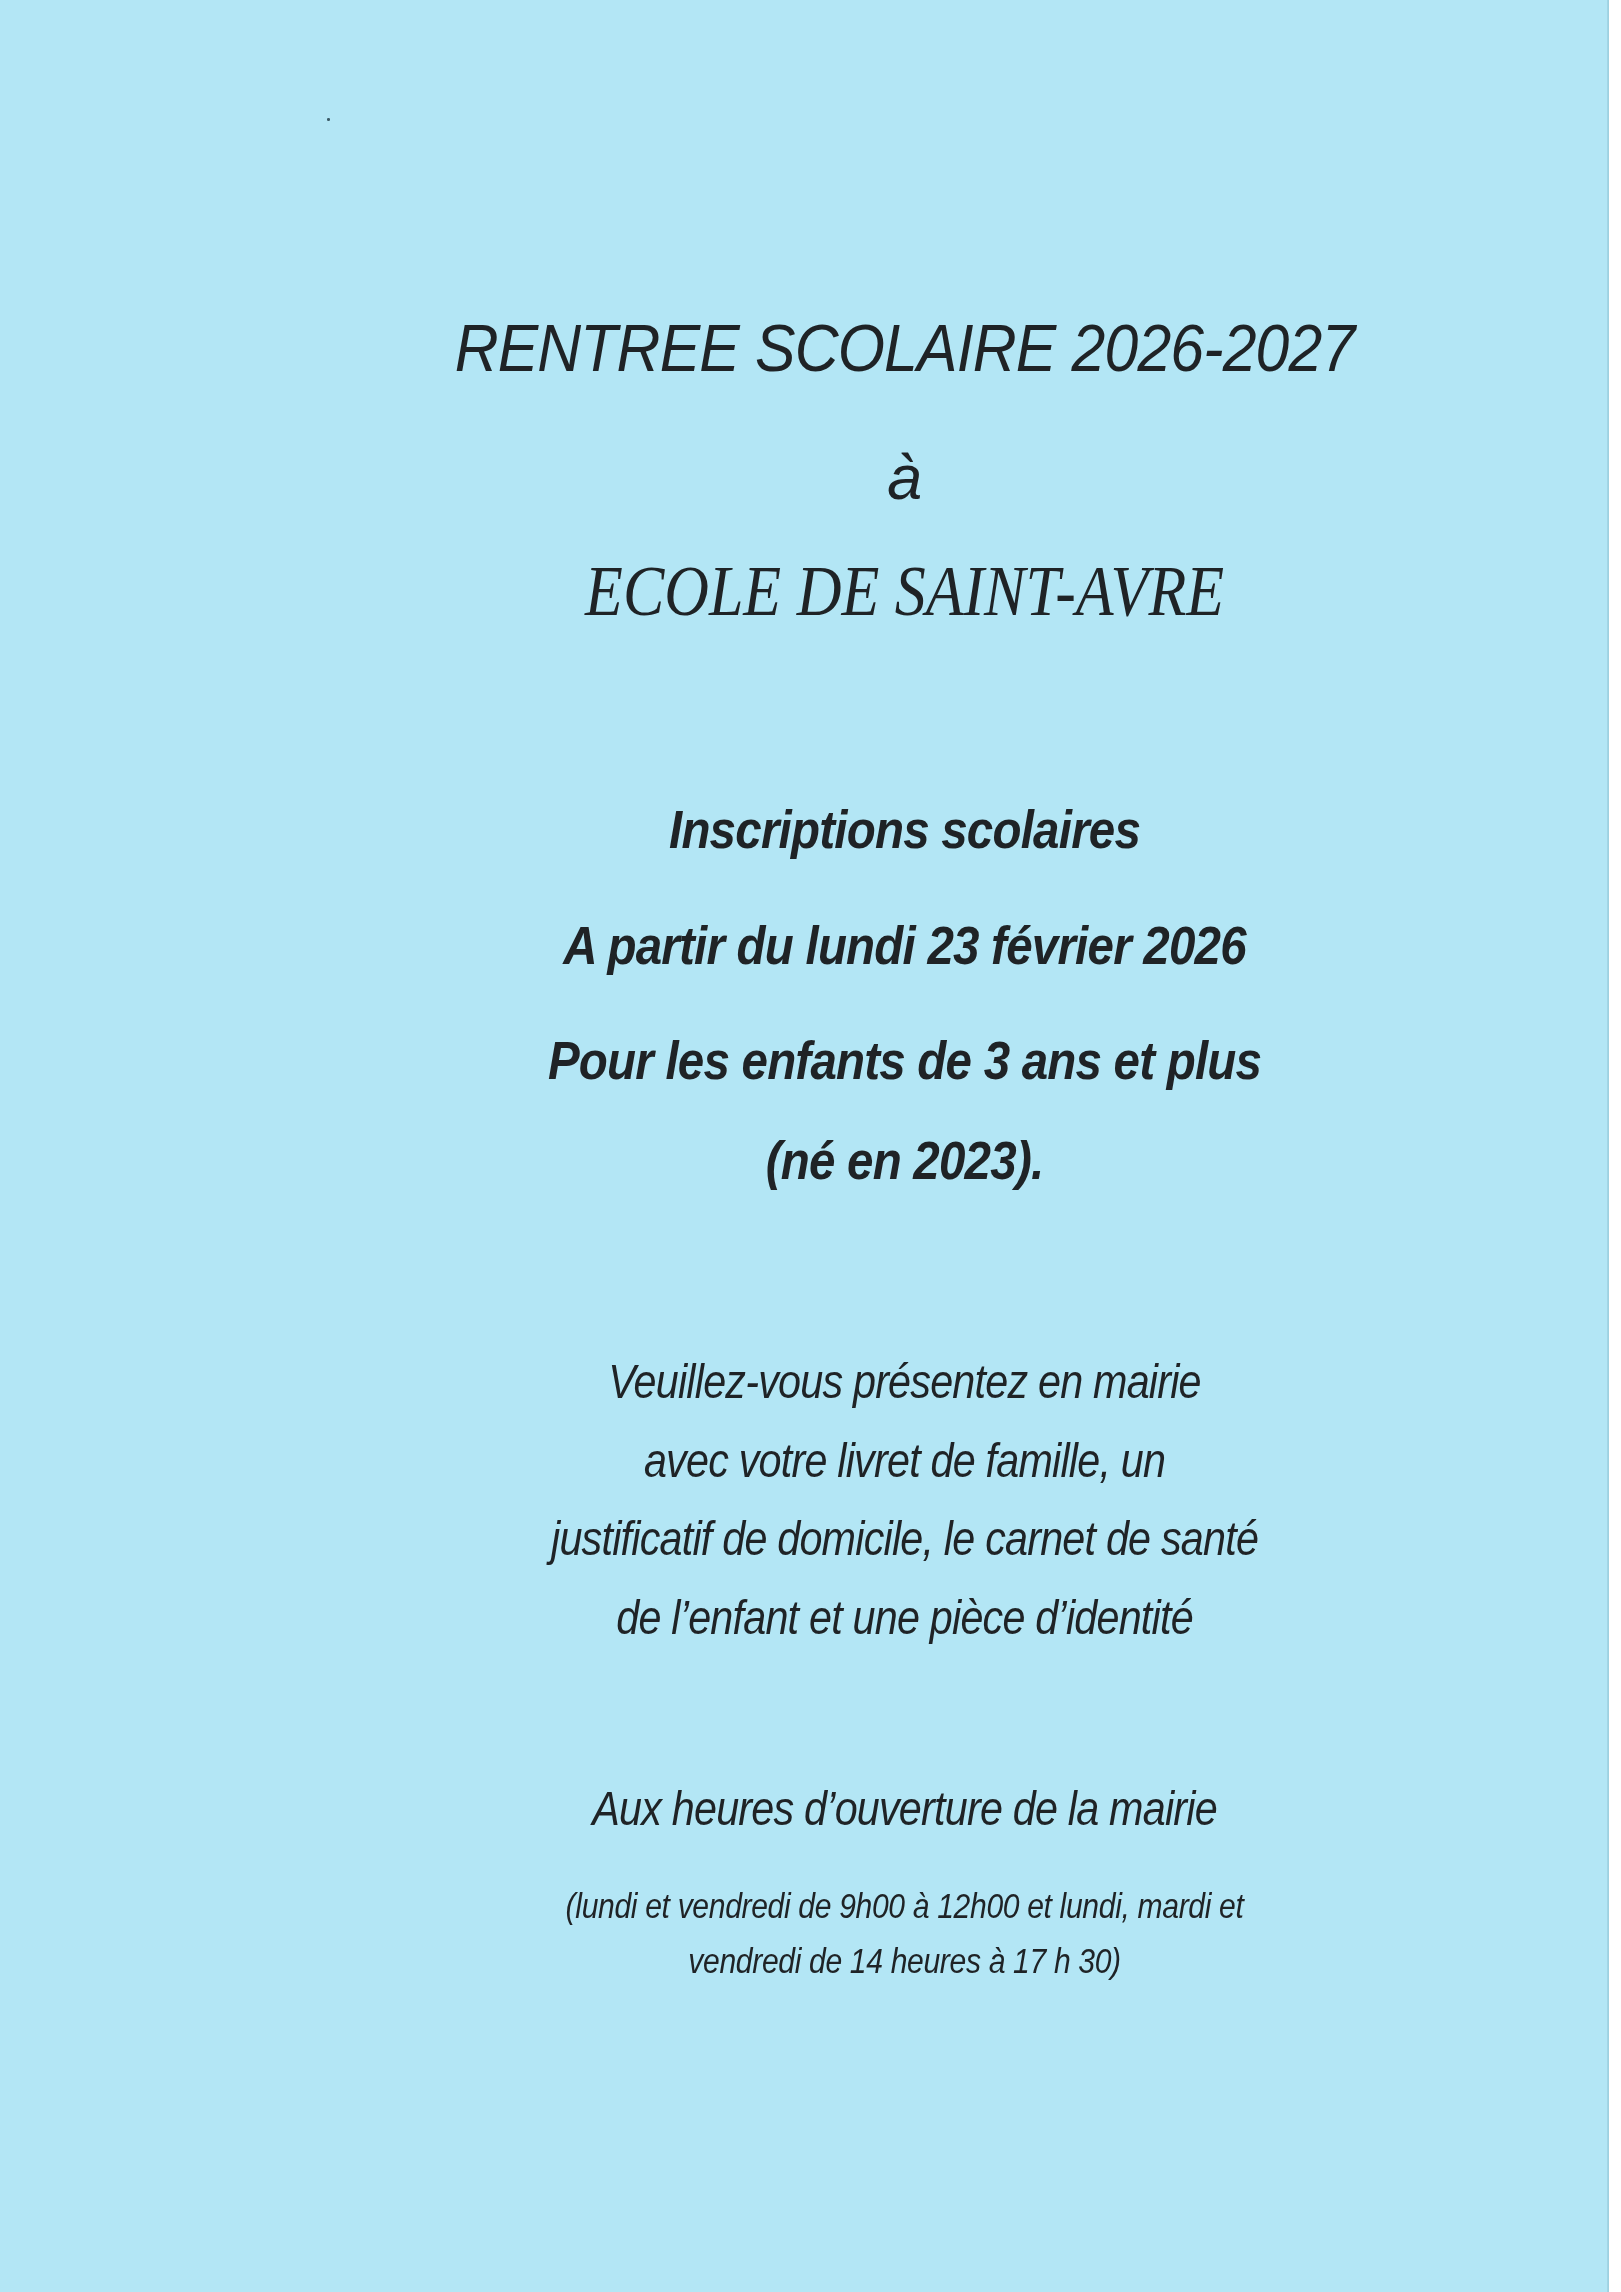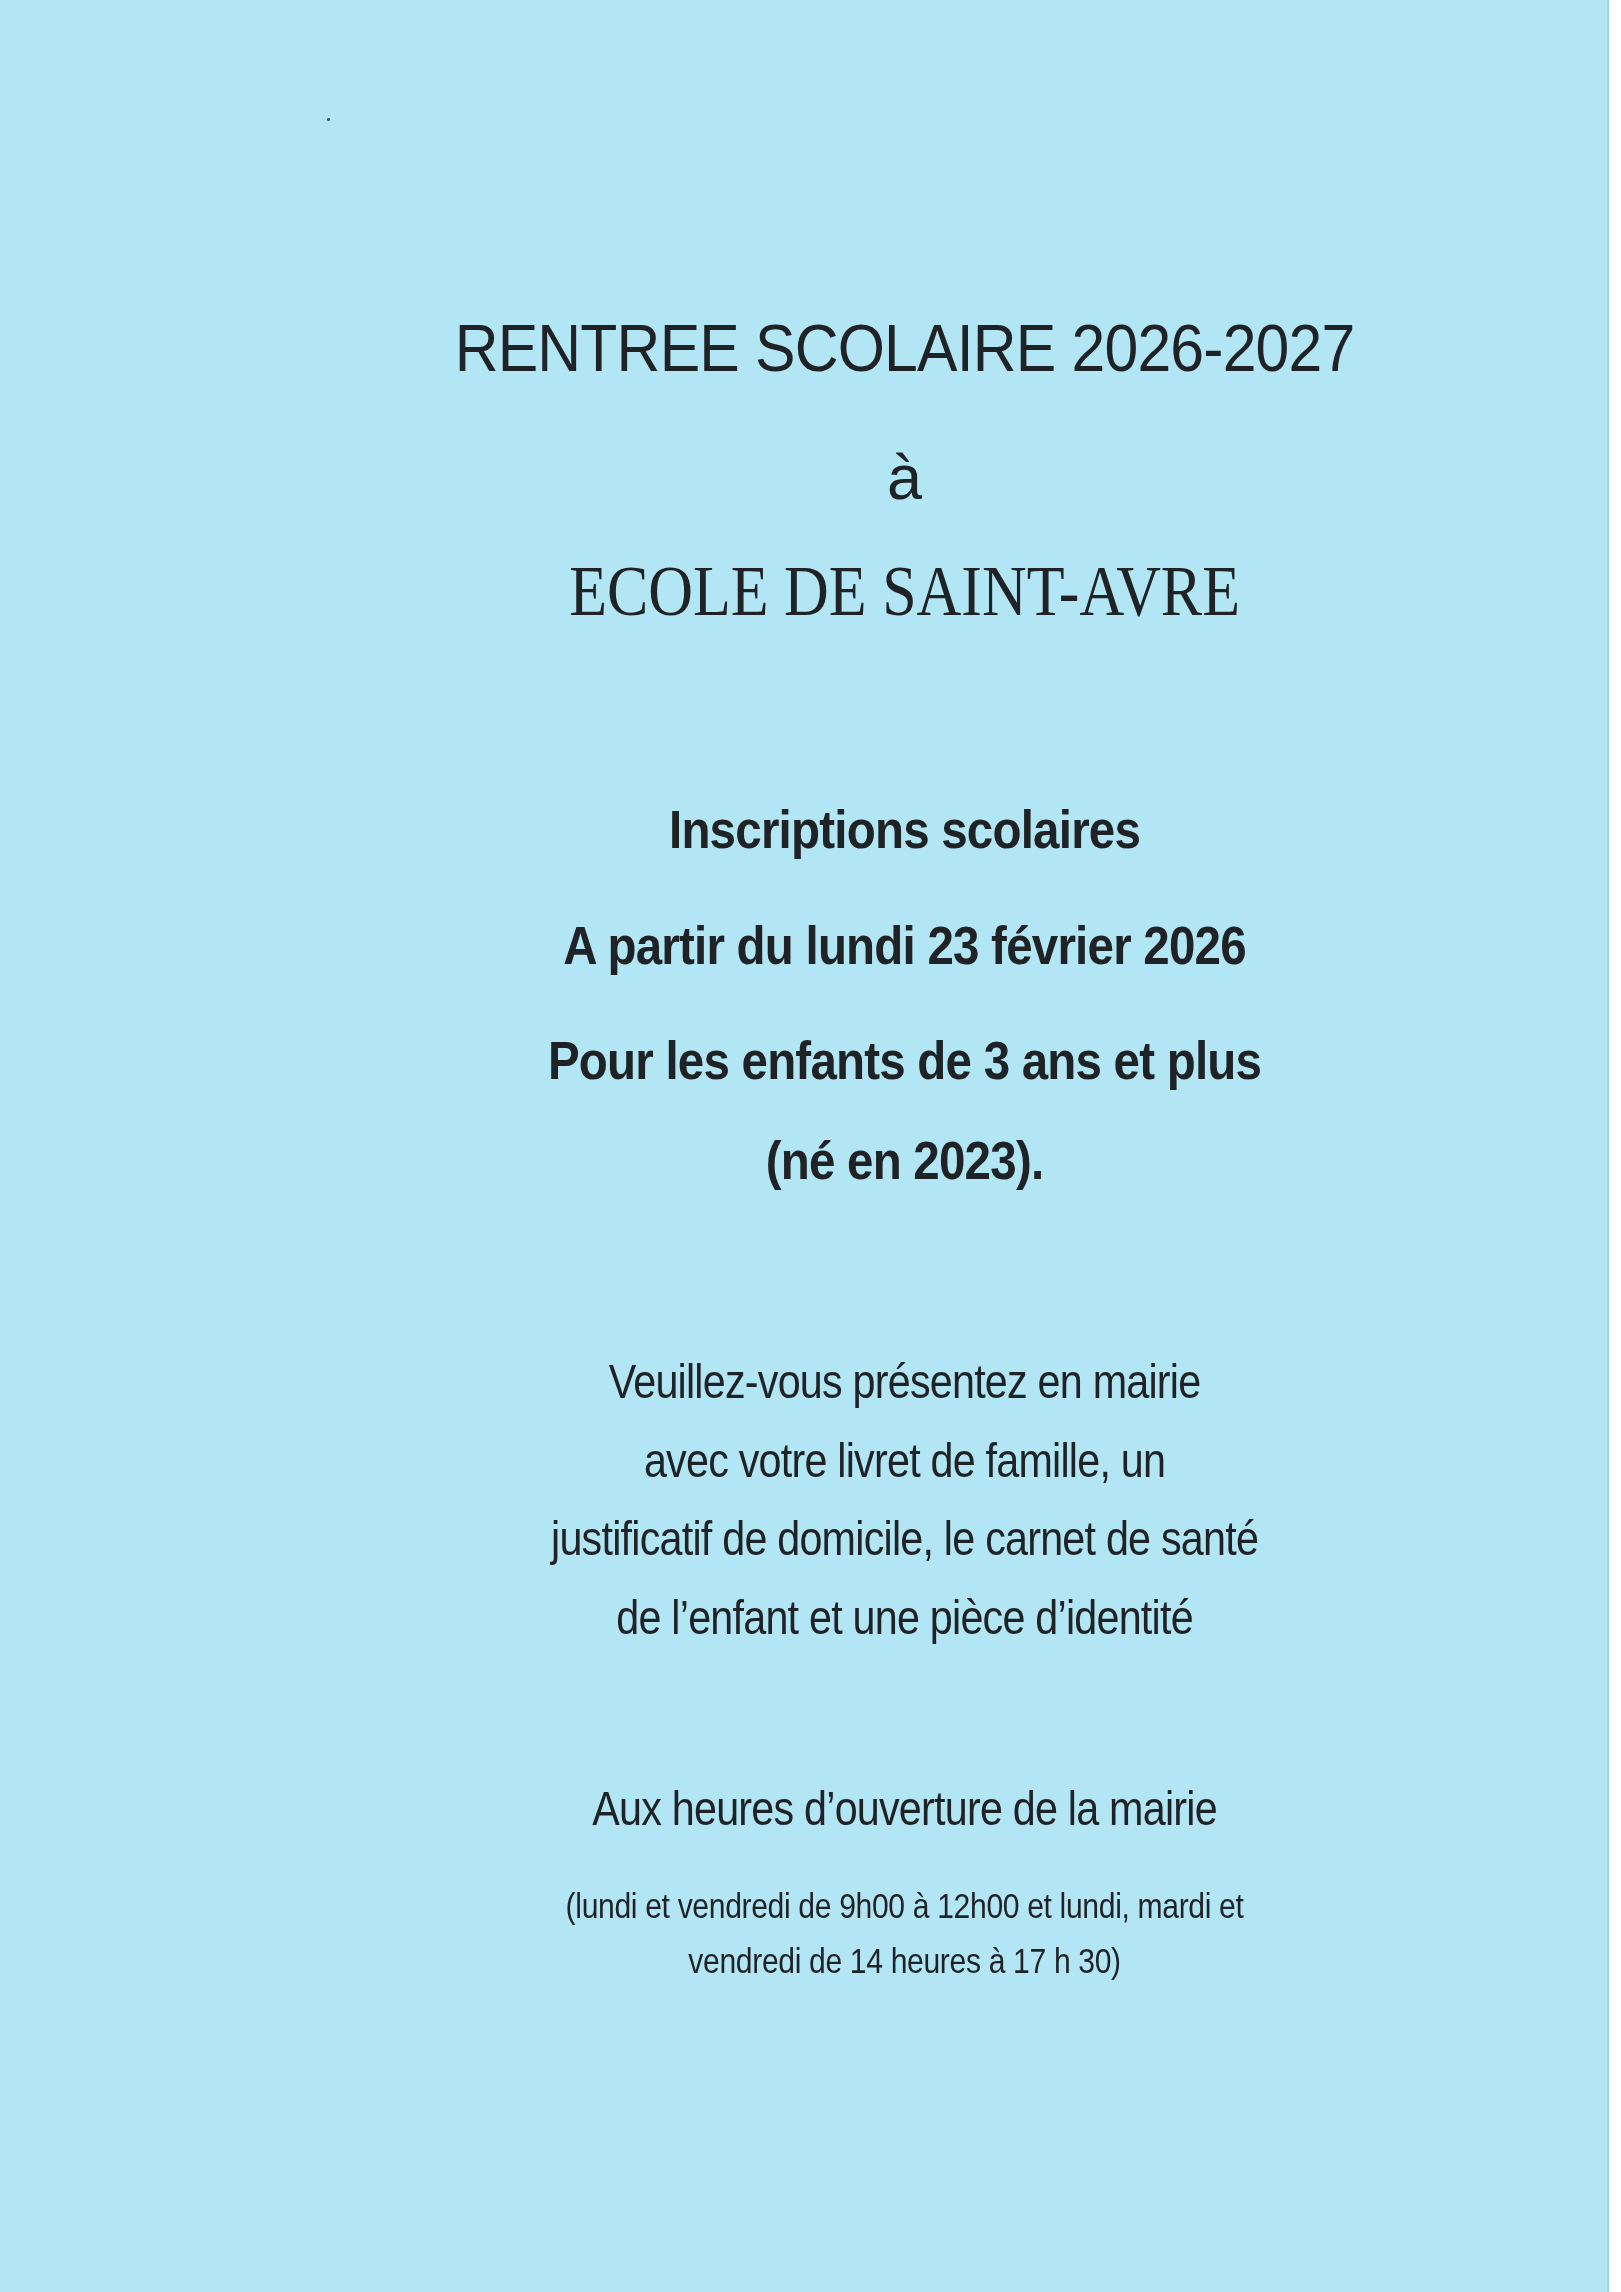"RENTREE SCOLAIRE 2026-2027" .sheet { font-style: none -> italic }
